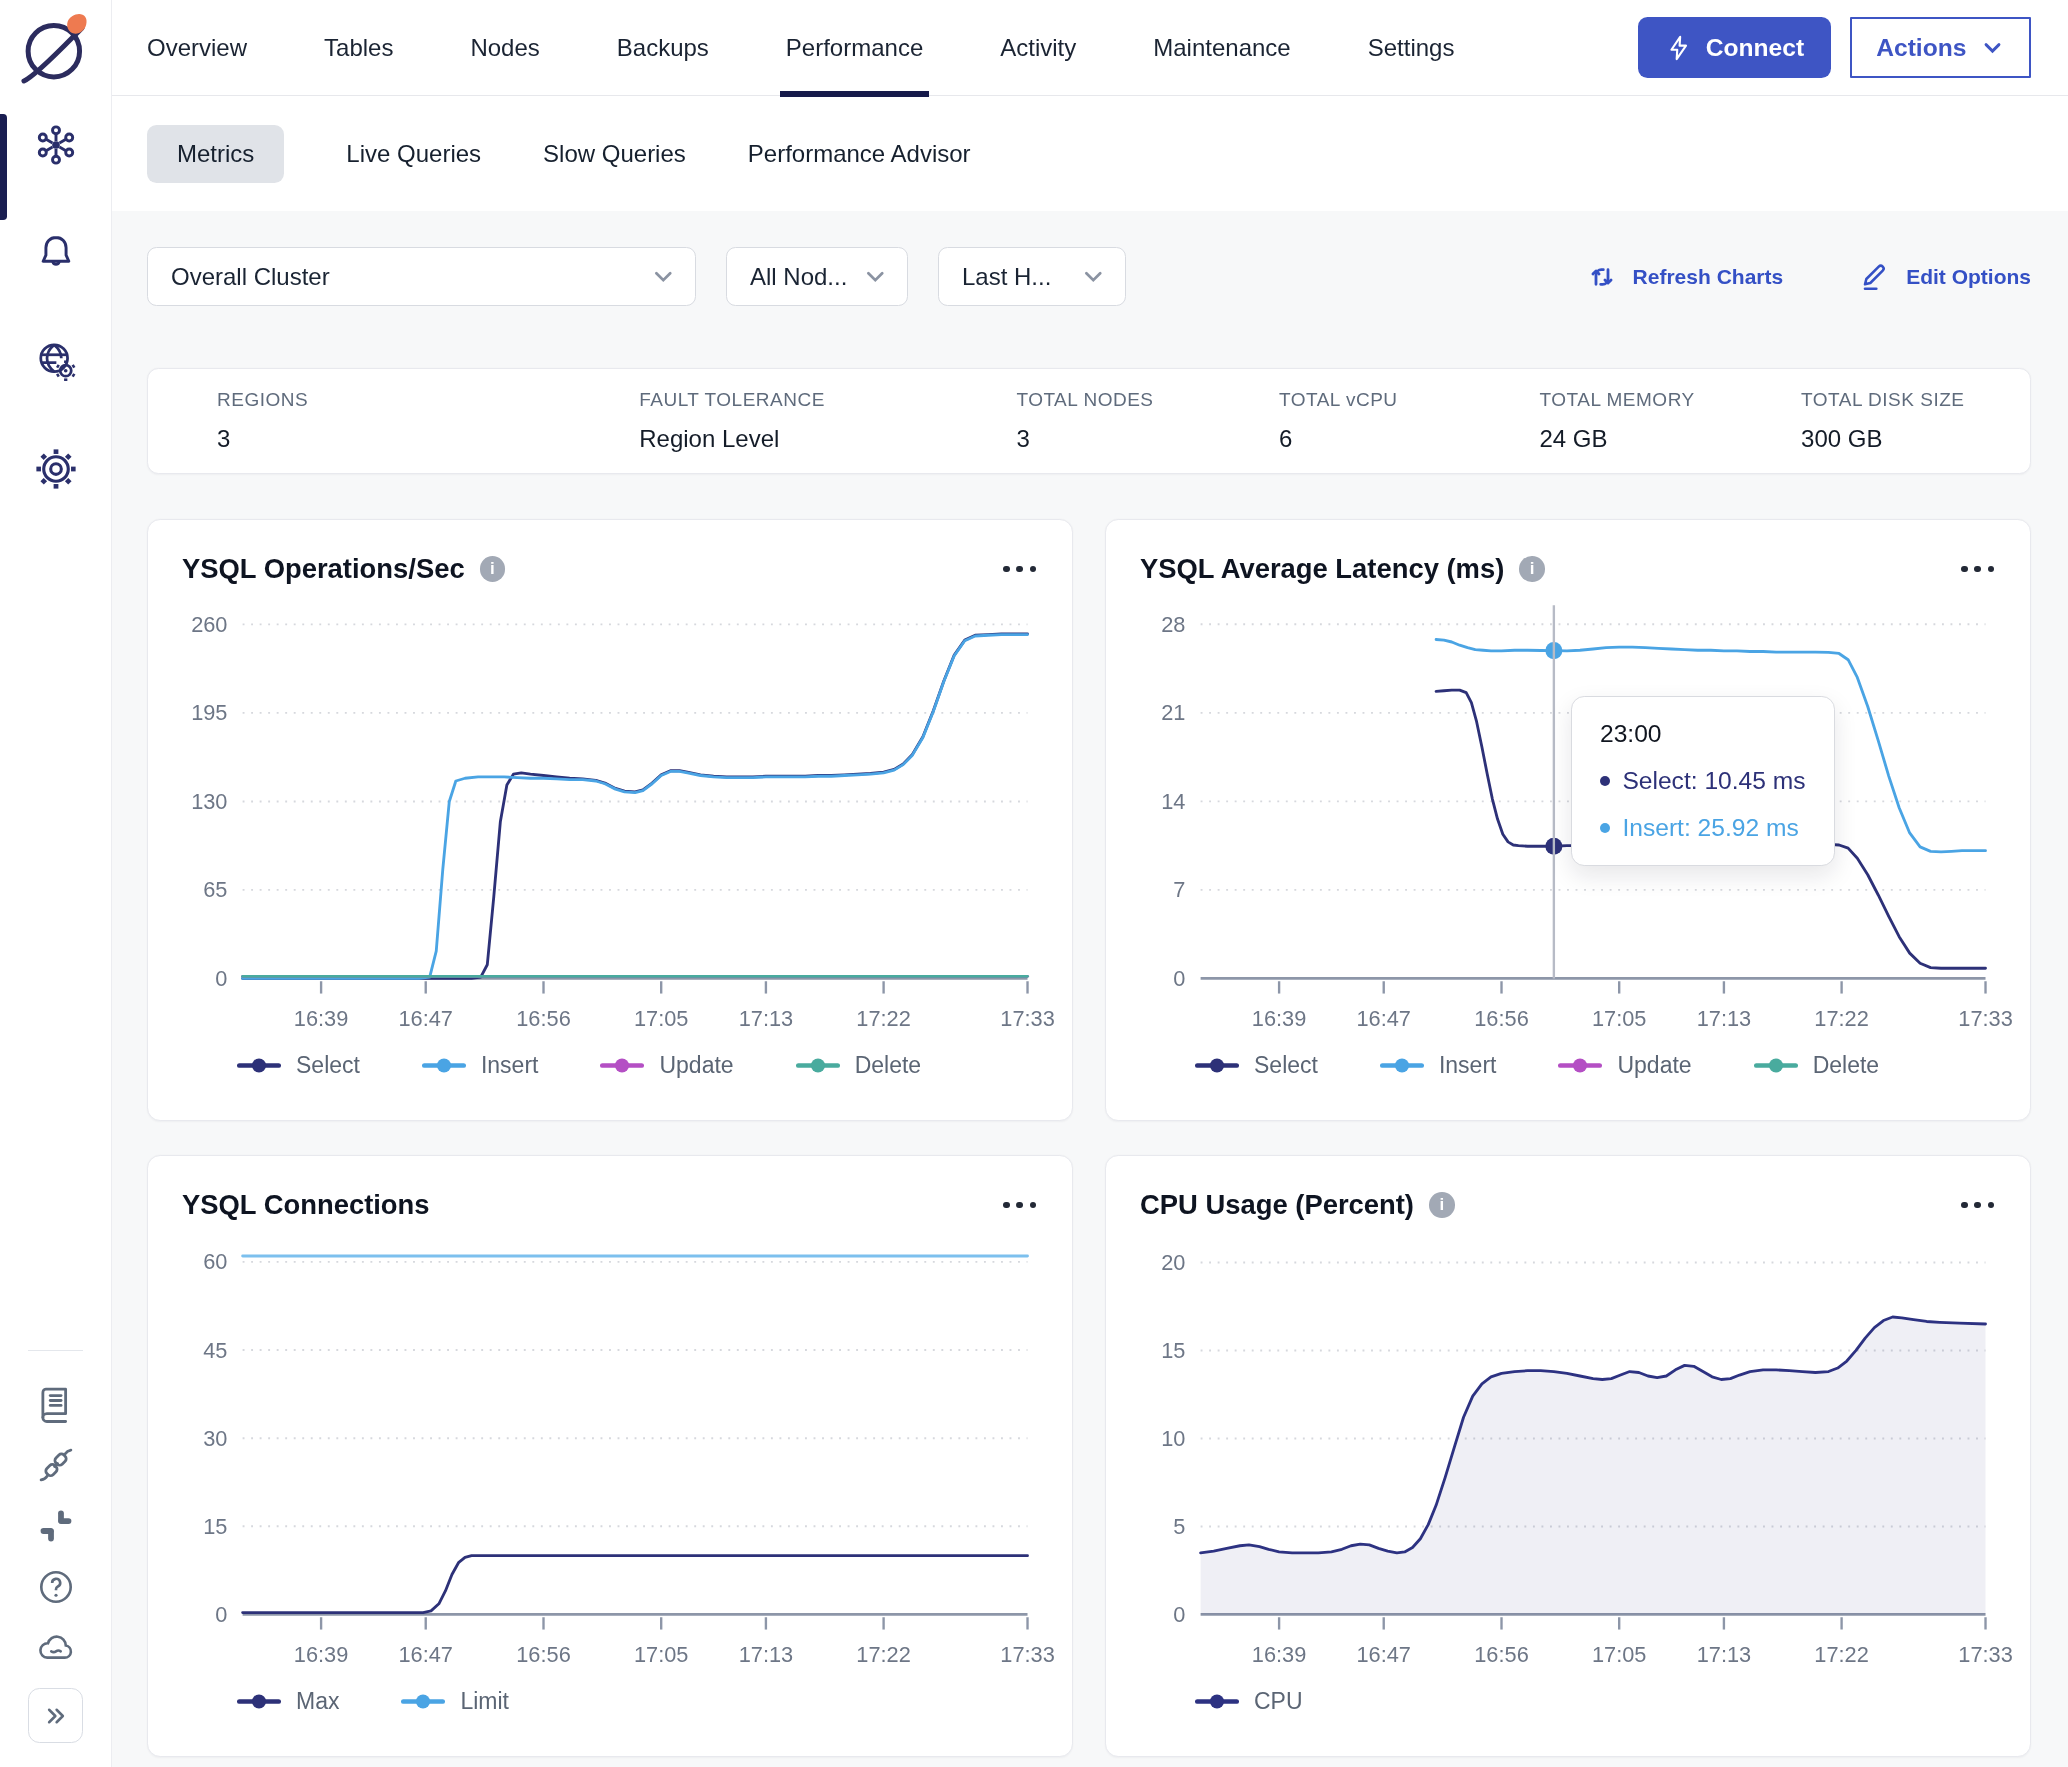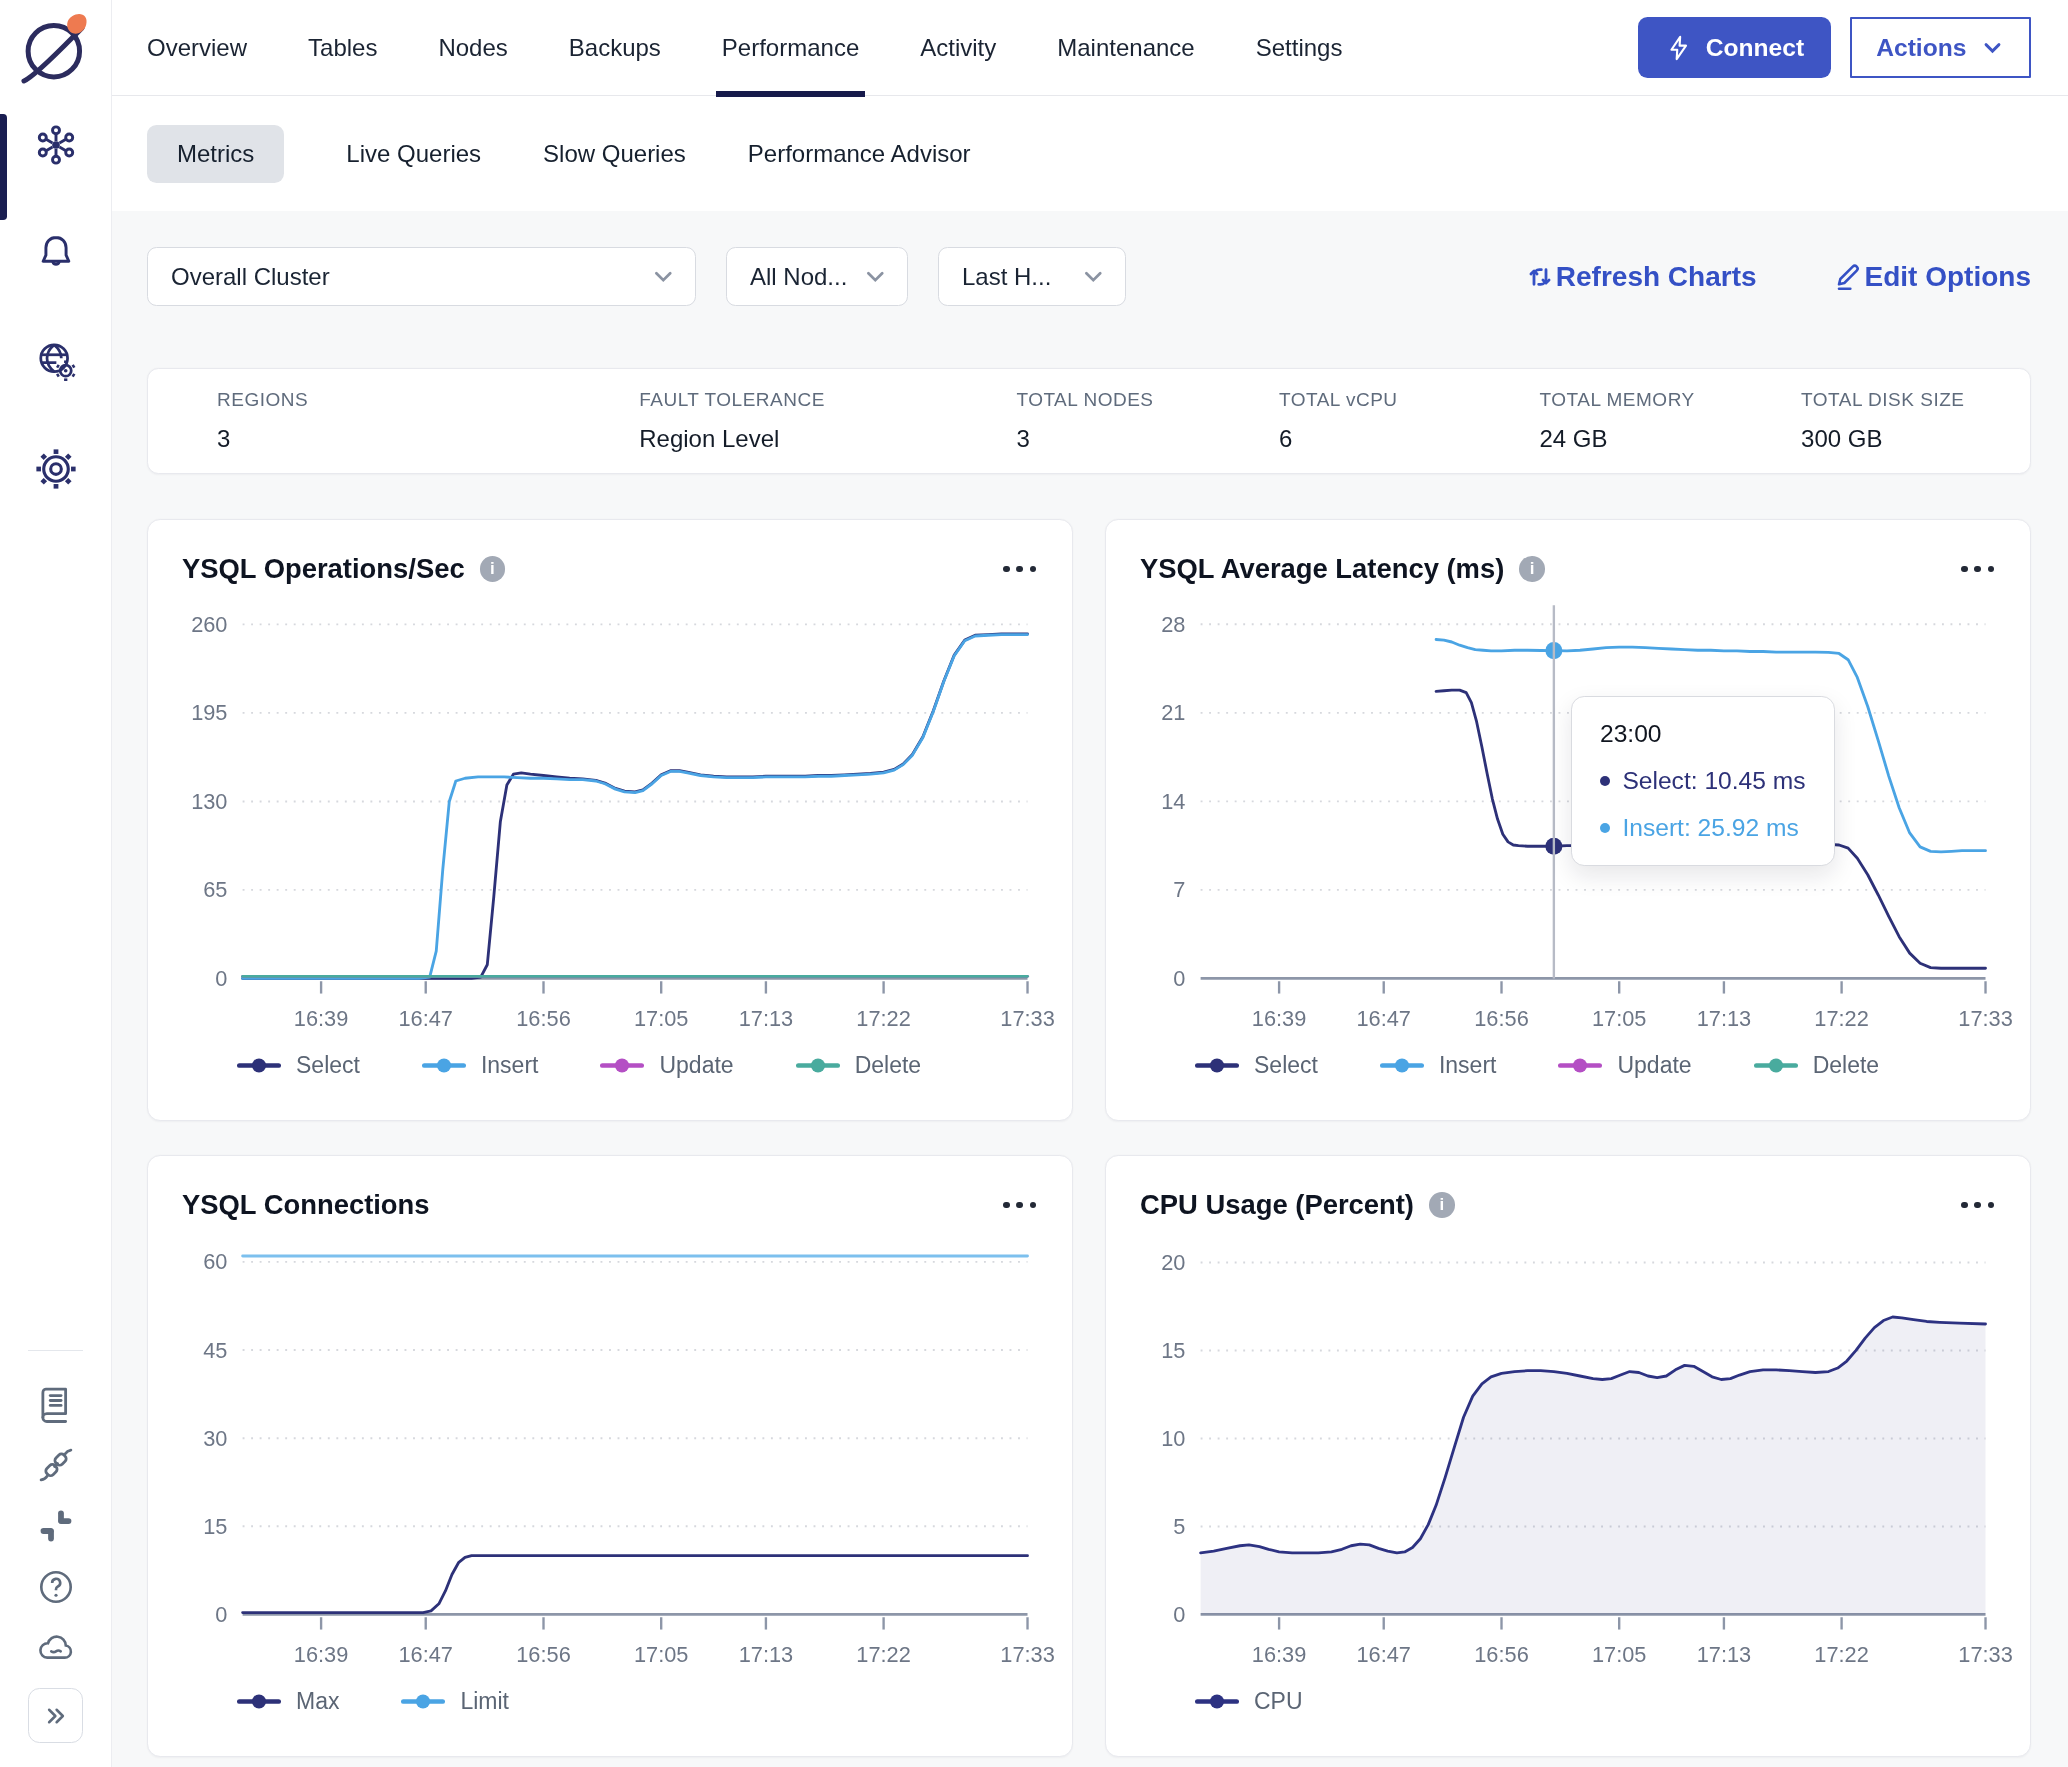"Overview" .tabs { gap: 61px -> 77px }
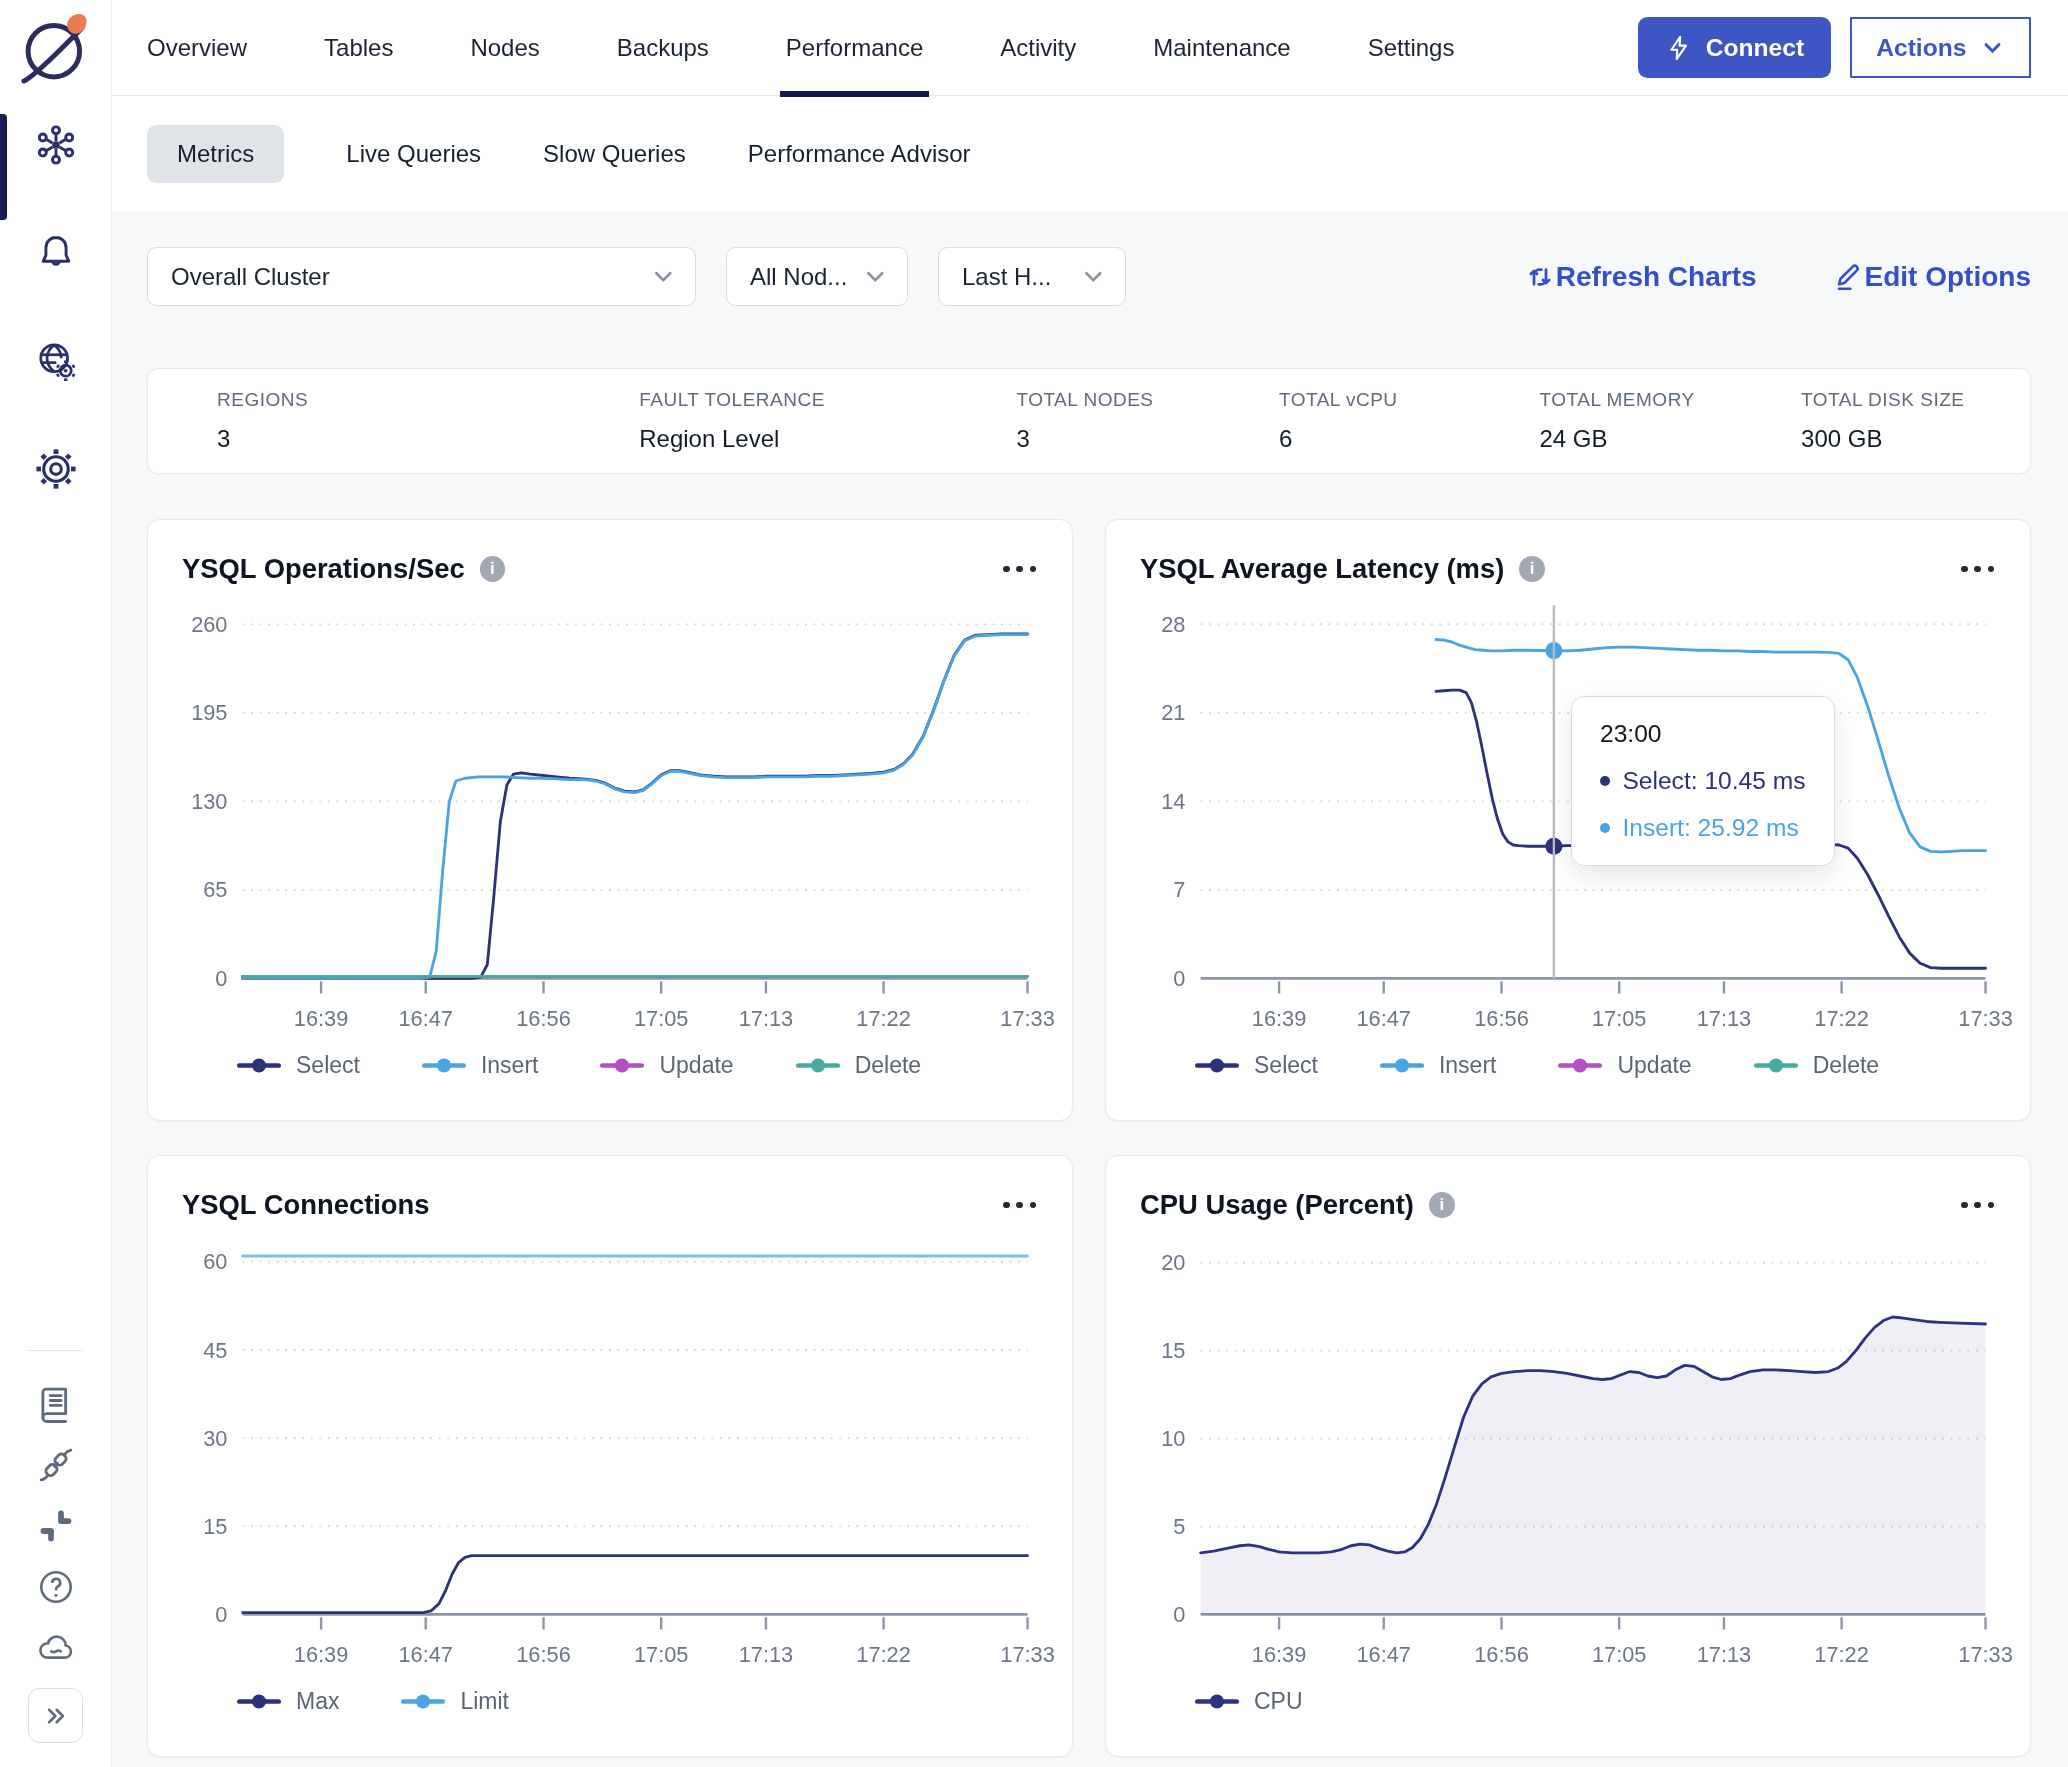"Refresh Charts" .flink { font-size: 28px -> 21px; gap: 0 -> 15px }
